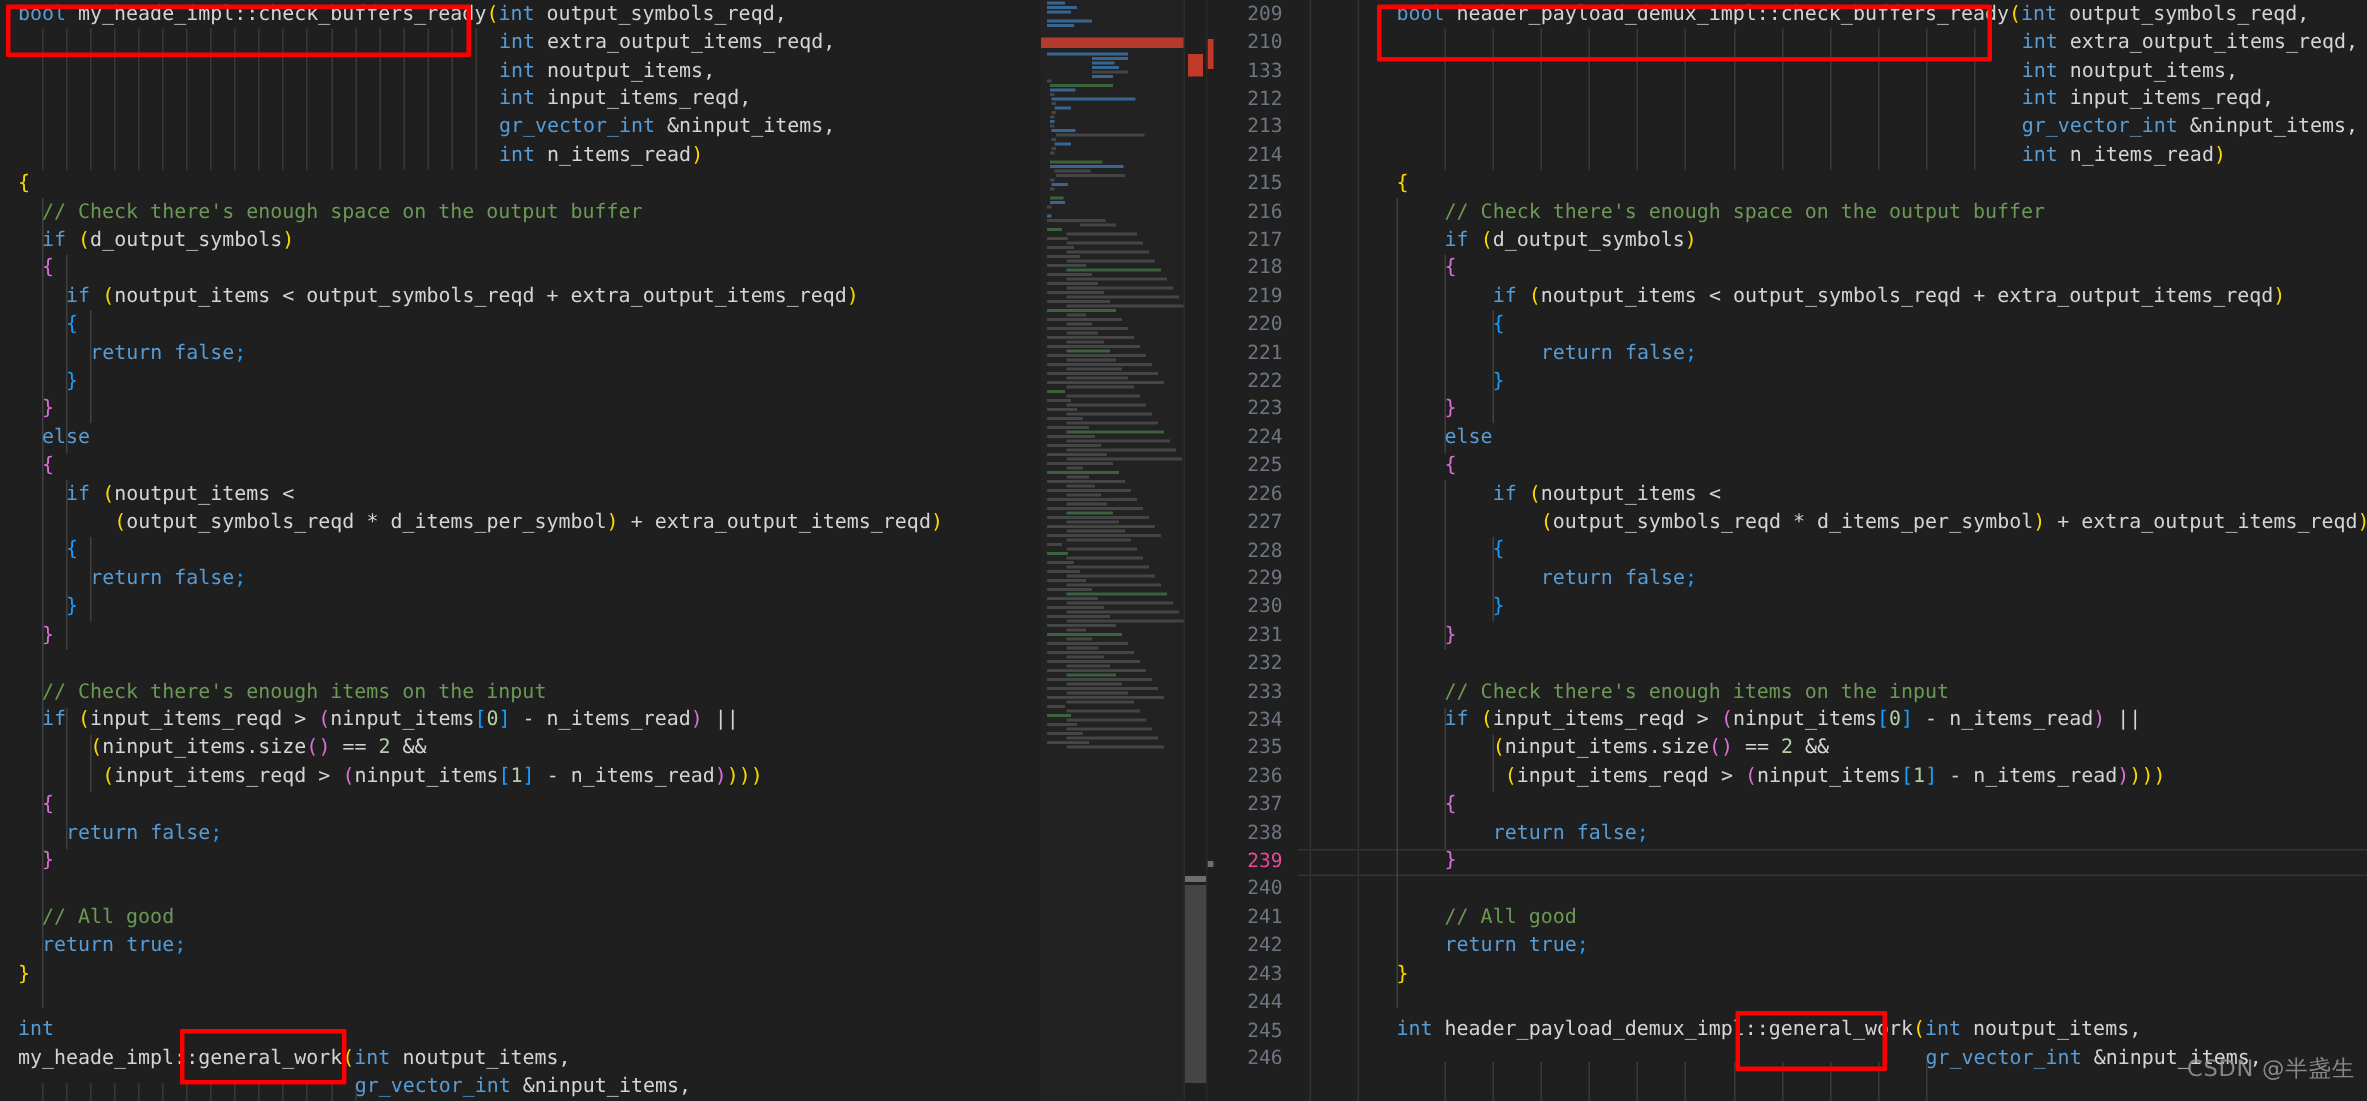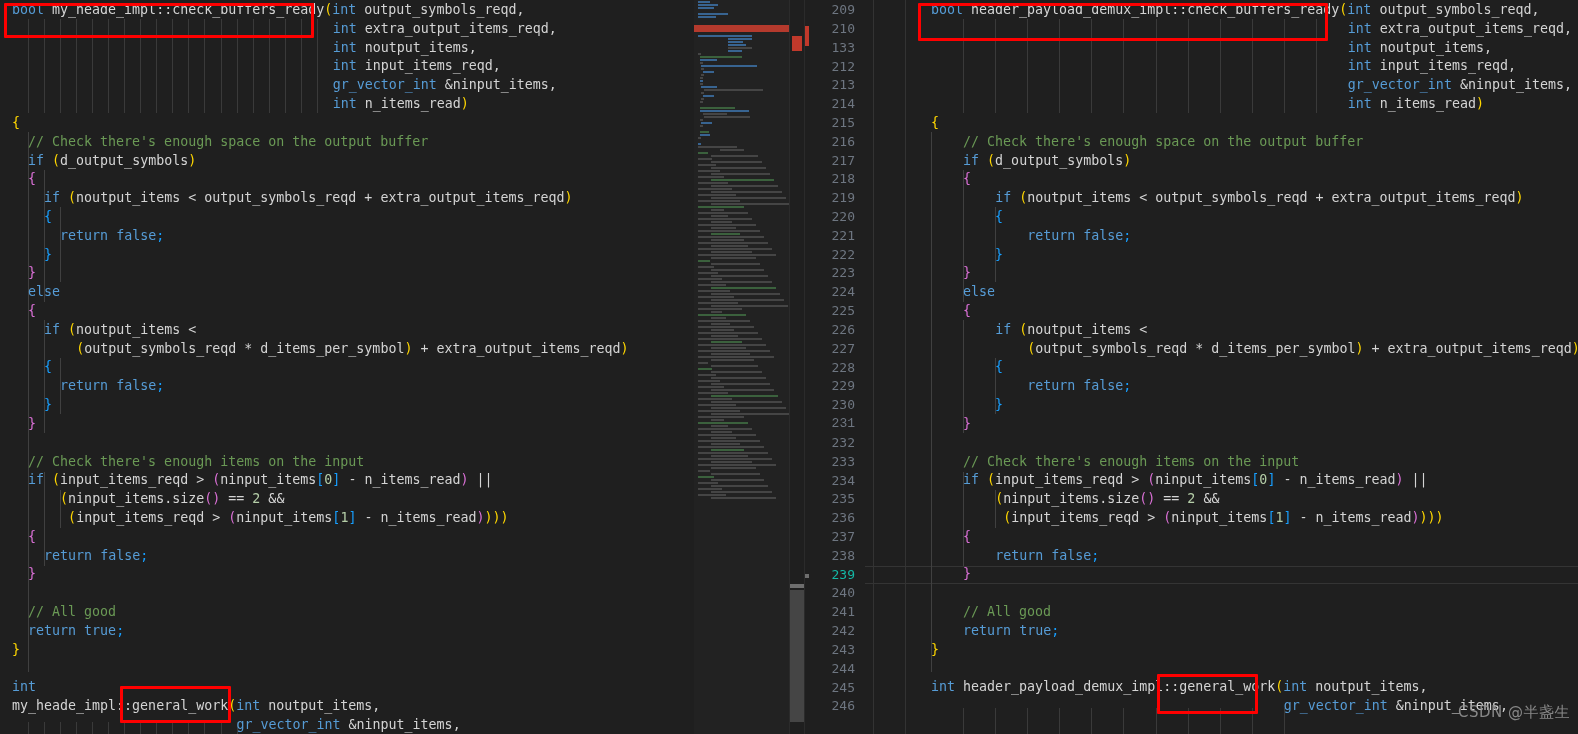"231" div.ln { font-family: Liberation Mono, monospace -> none }
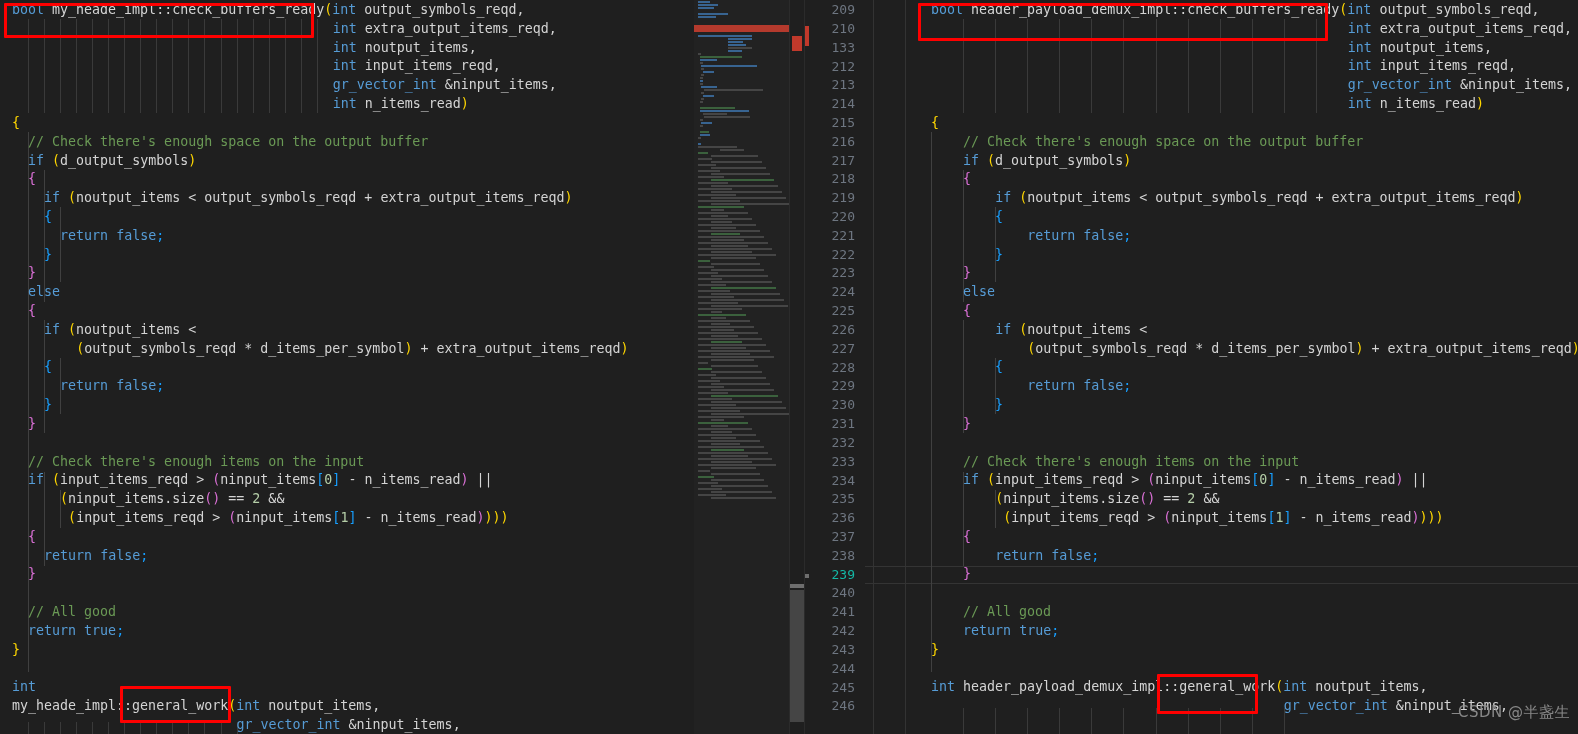"239" .ln.active { color: #14b8a6 -> #ec4899 }
